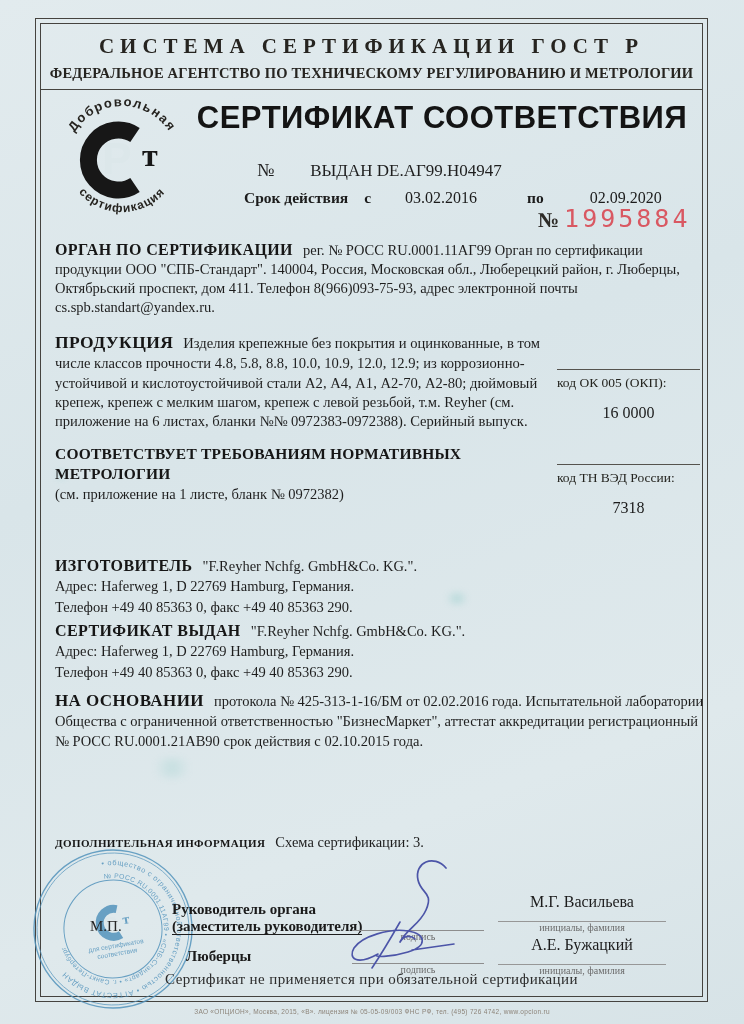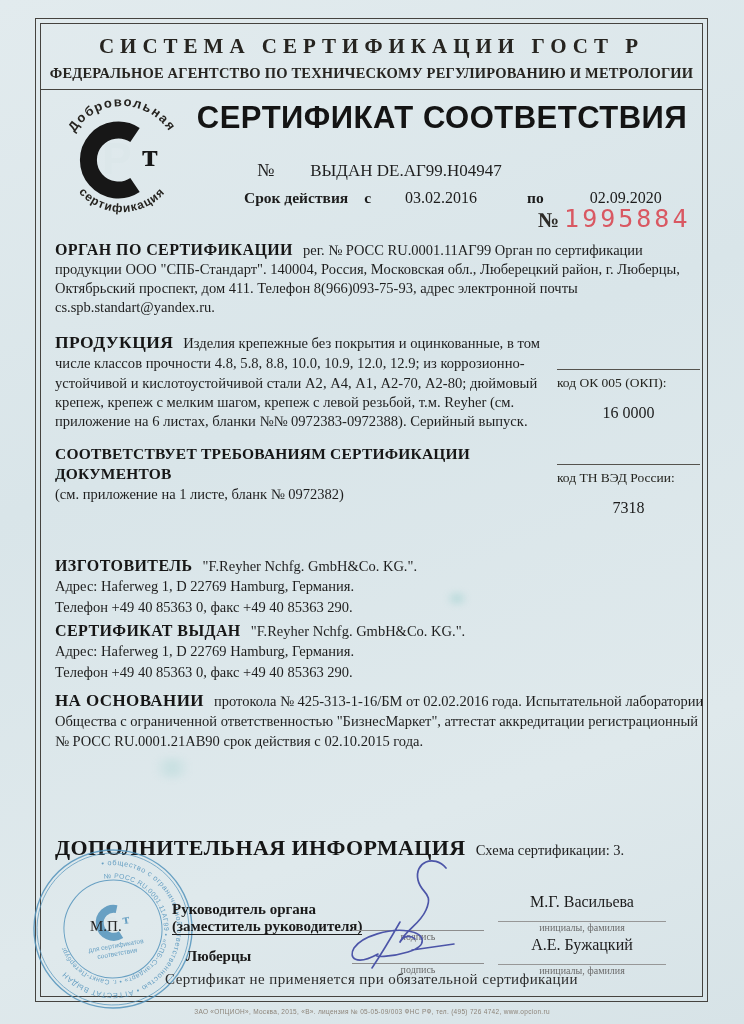"СООТВЕТСТВУЕТ ТРЕБОВАНИЯМ СЕРТИФИКАЦИИ" b.head { text: СЕРТИФИКАЦИИ ДОКУМЕНТОВ -> НОРМАТИВНЫХ МЕТРОЛОГИИ }
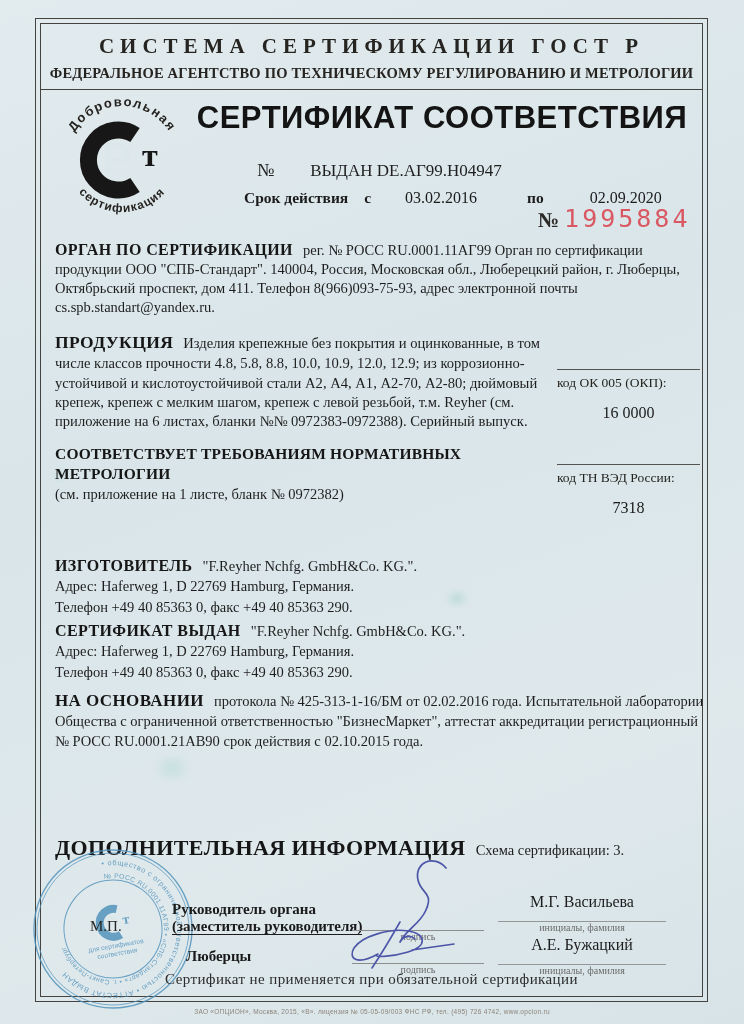"ДОПОЛНИТЕЛЬНАЯ ИНФОРМАЦИЯ" #sec-add .head { font-size: 22px -> 11px }
